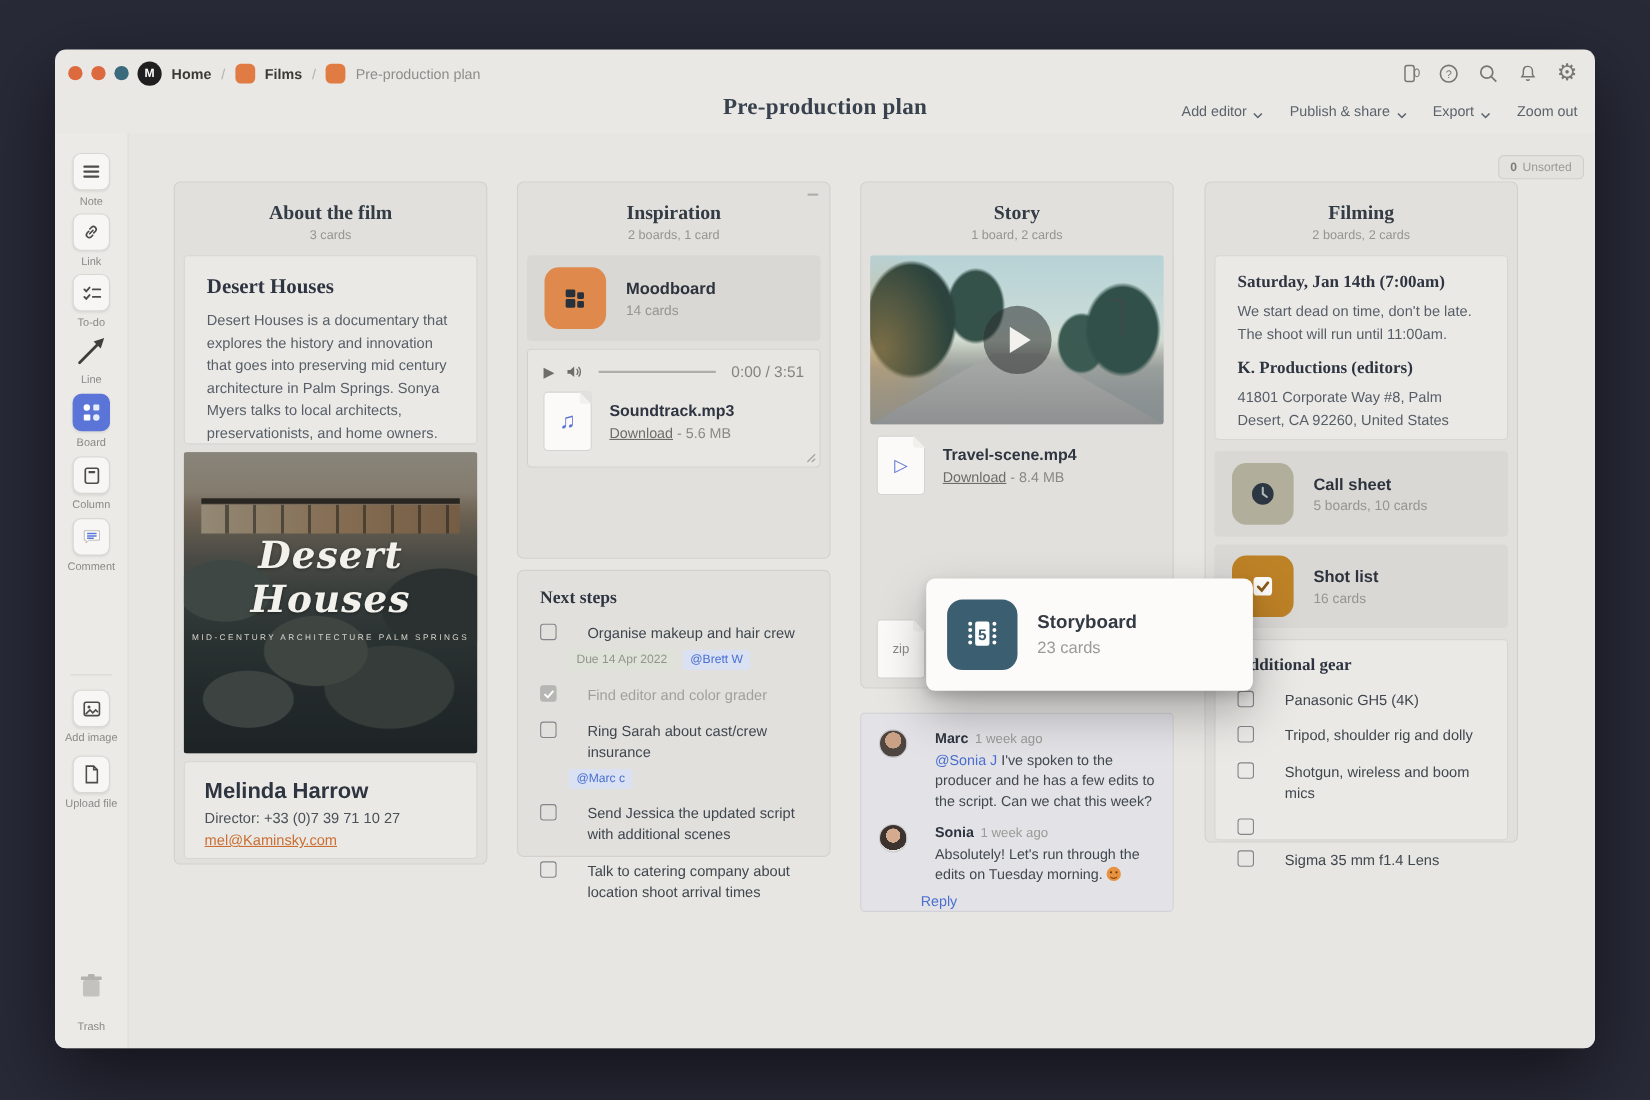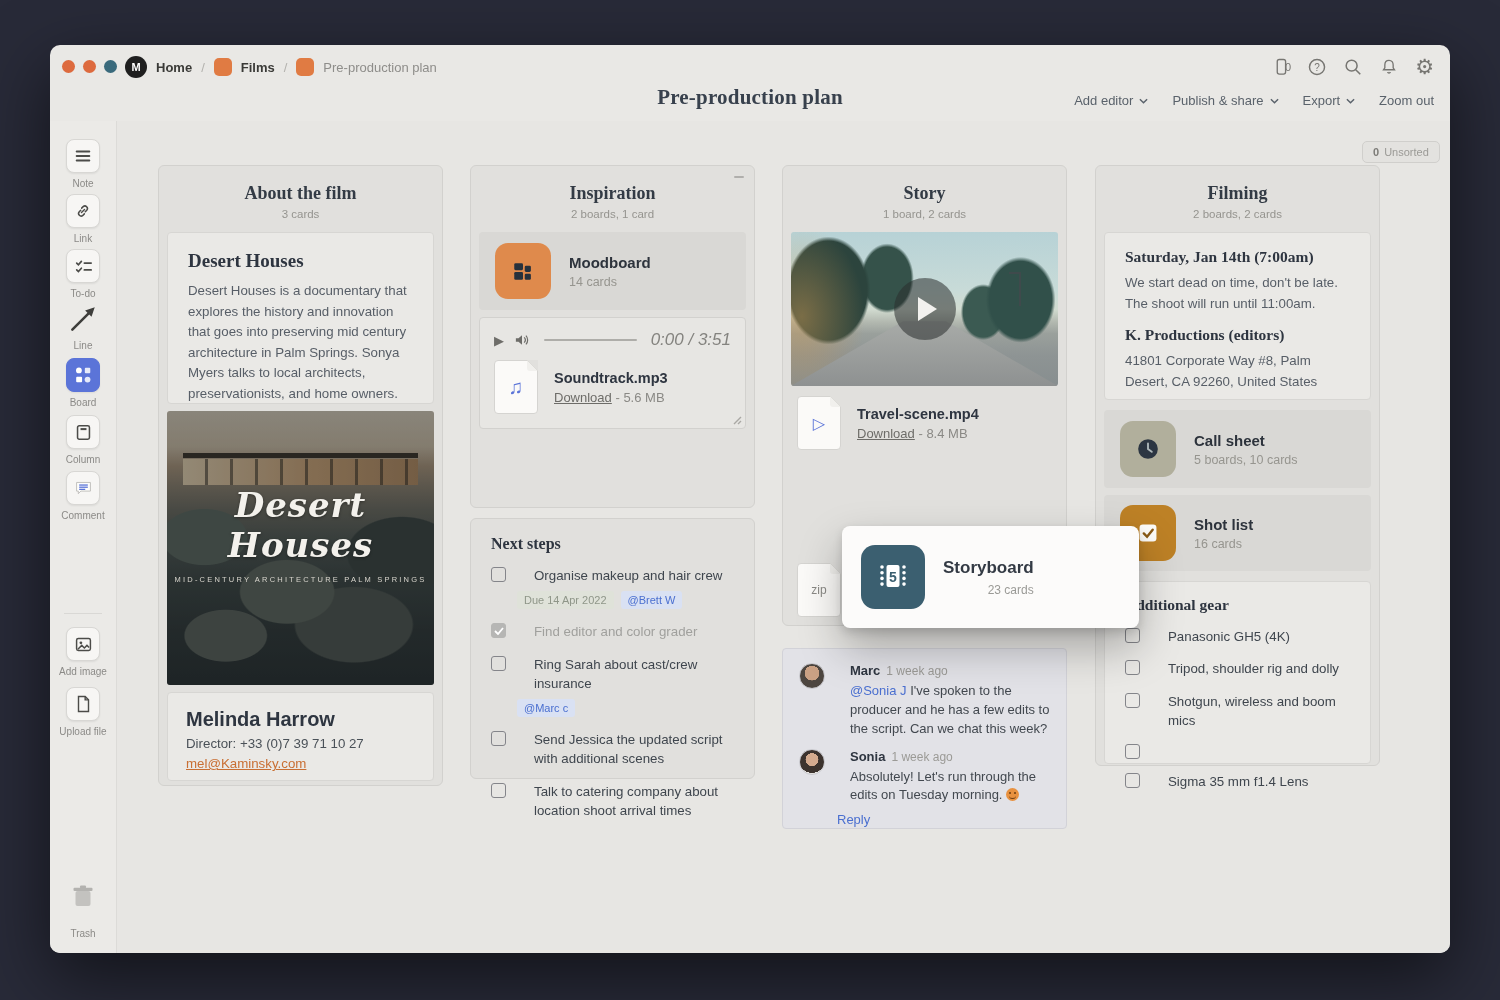"Add editor" .action { align-items: center -> flex-end }
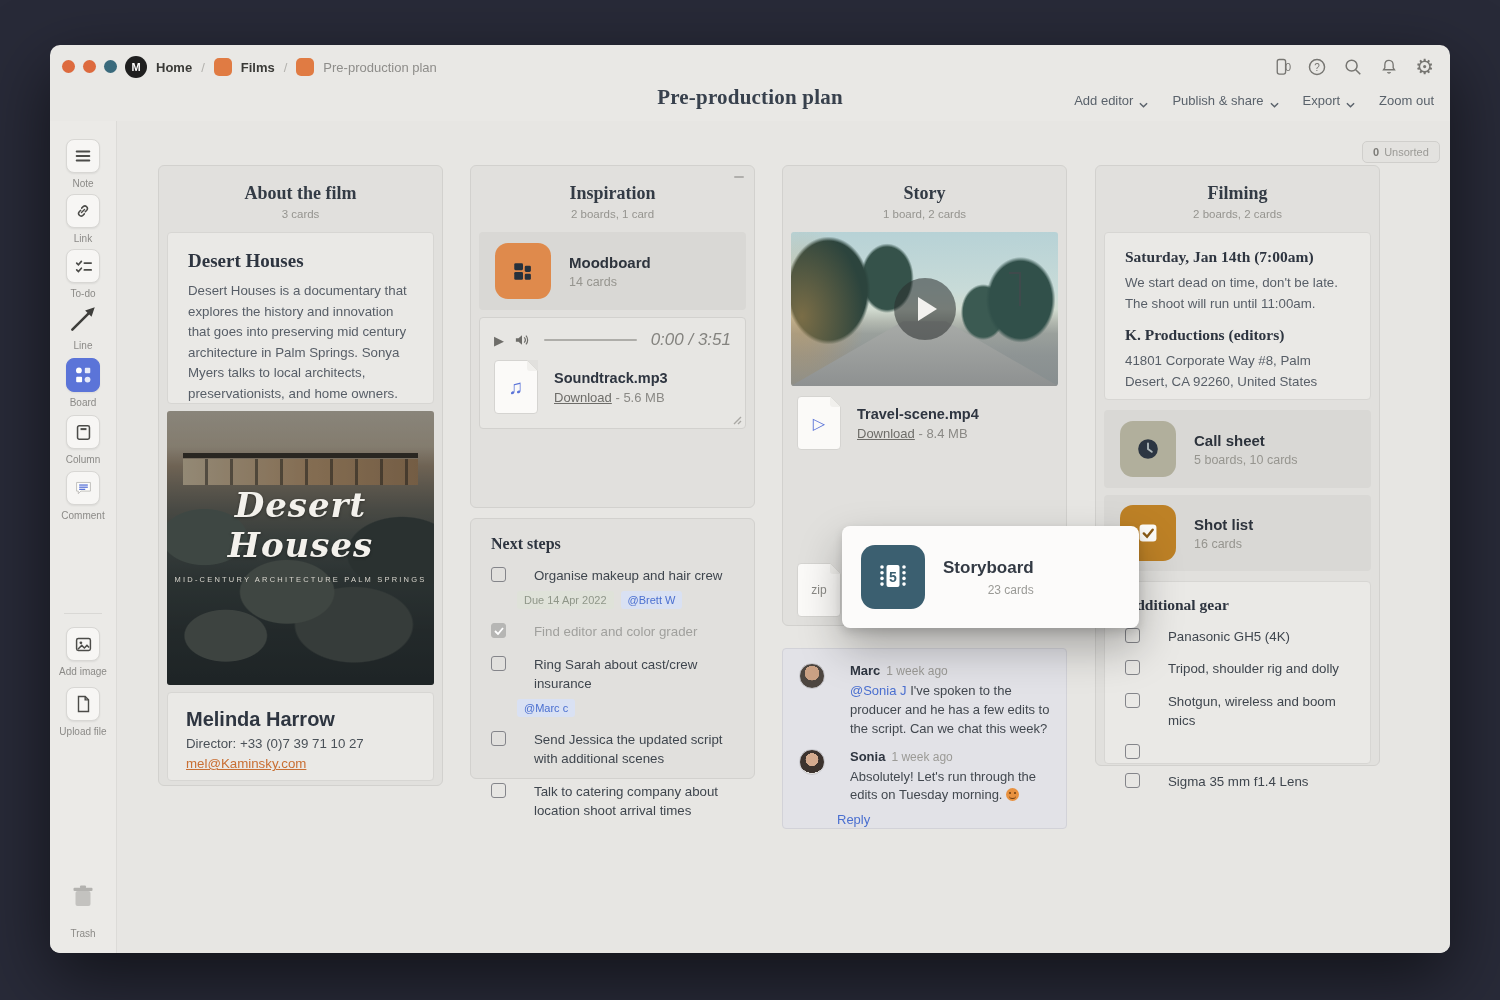"0:00 / 3:51" .time { font-size: 17px -> 14px; font-style: italic -> none }
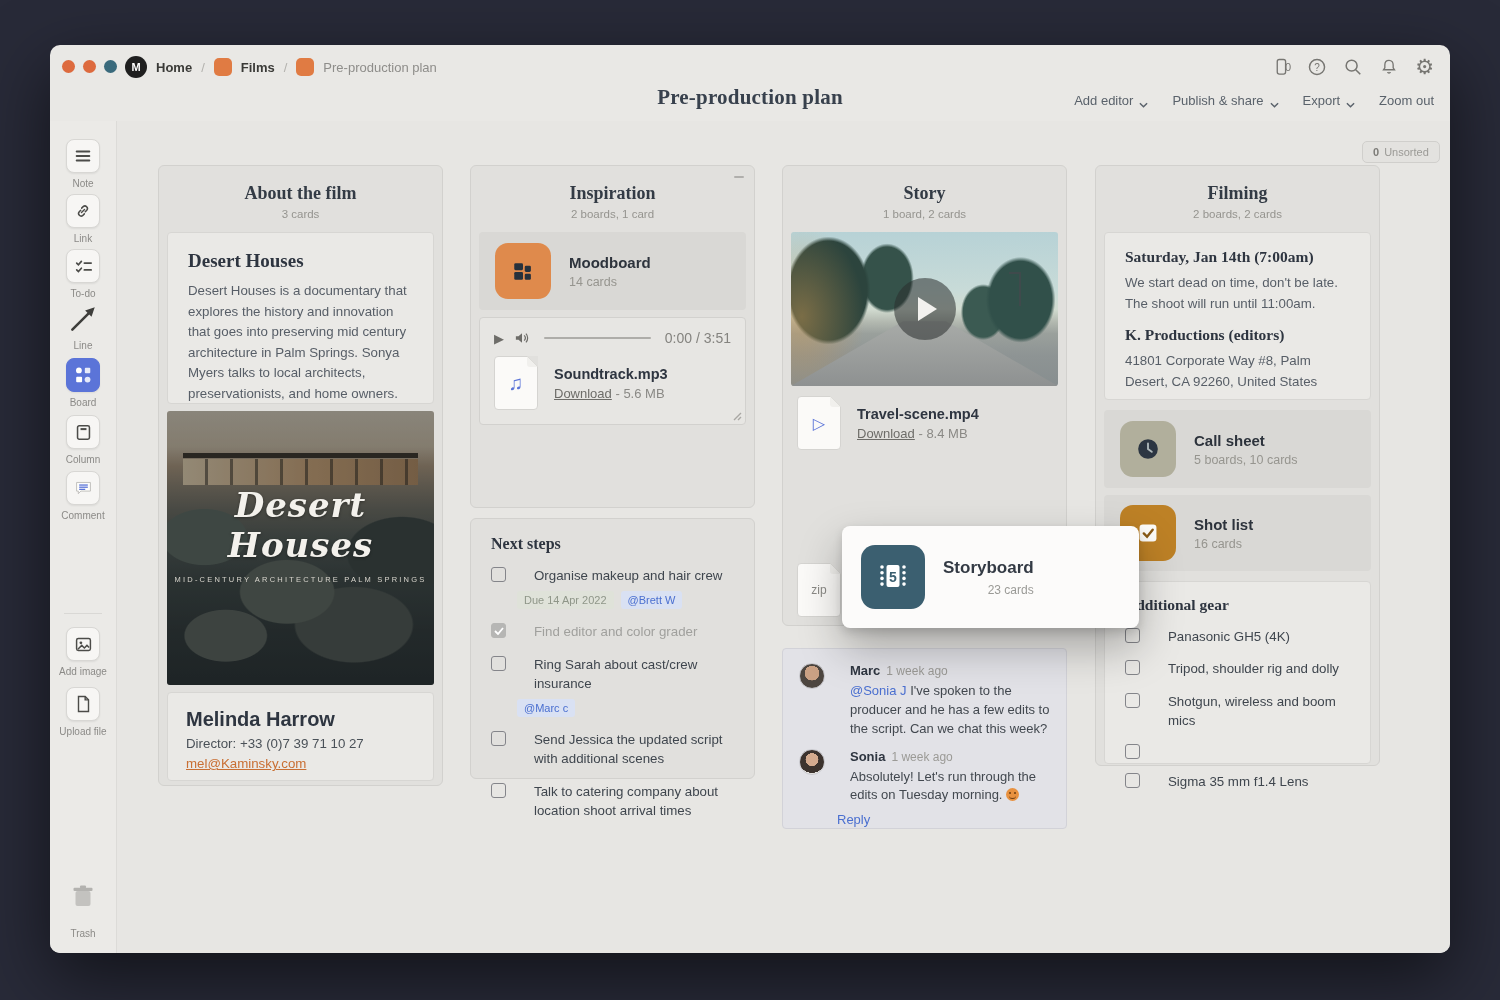"23 cards" .sb-meta { font-size: 12px -> 15px; text-align: right -> none }
